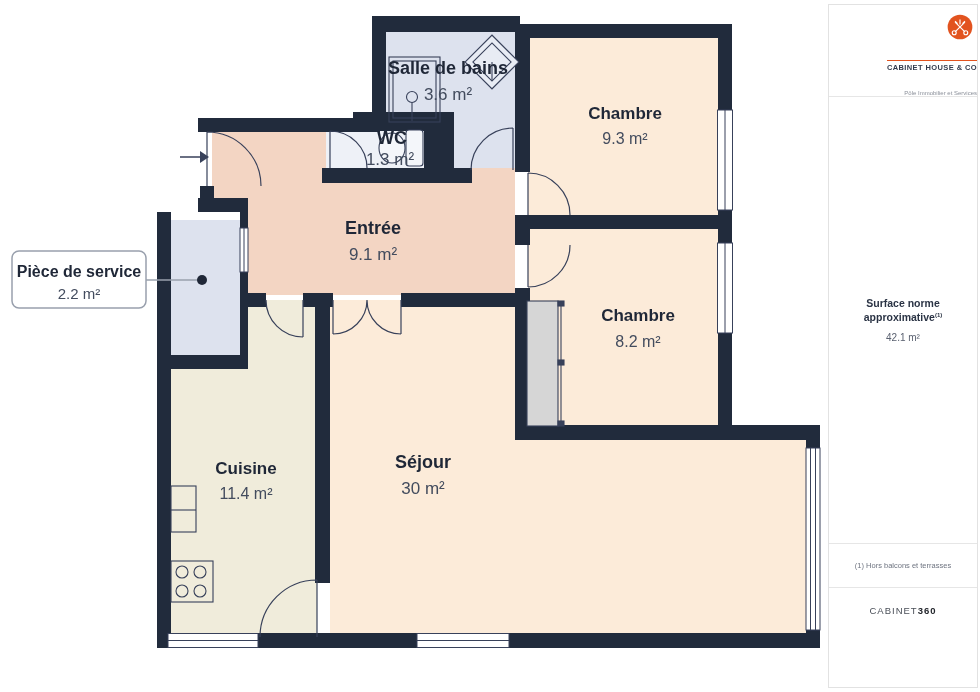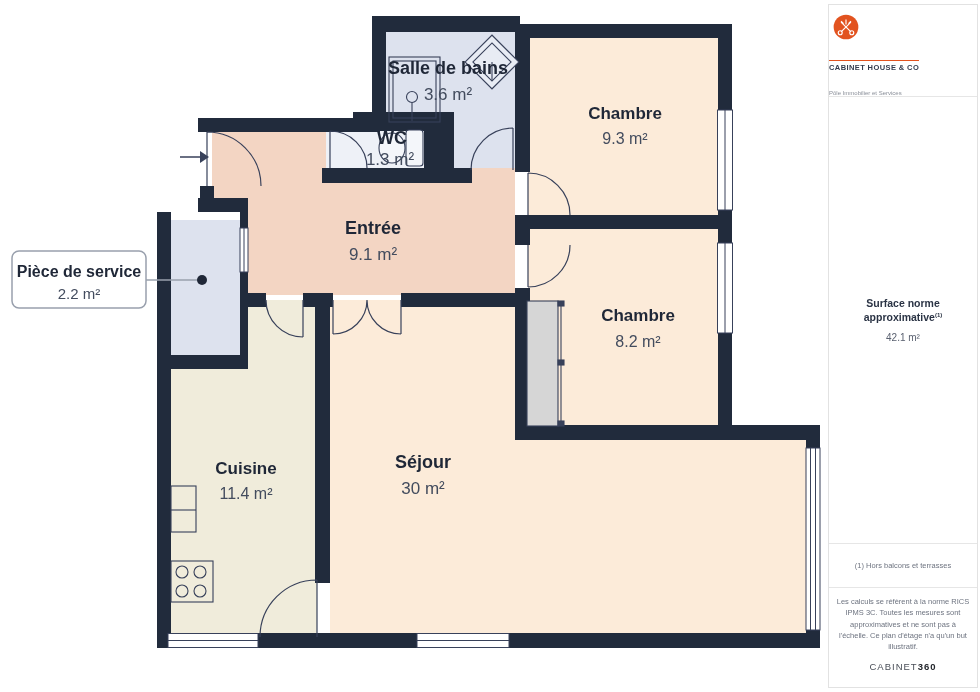"CABINET HOUSE & CO" .brand { align-items: flex-start -> flex-end }
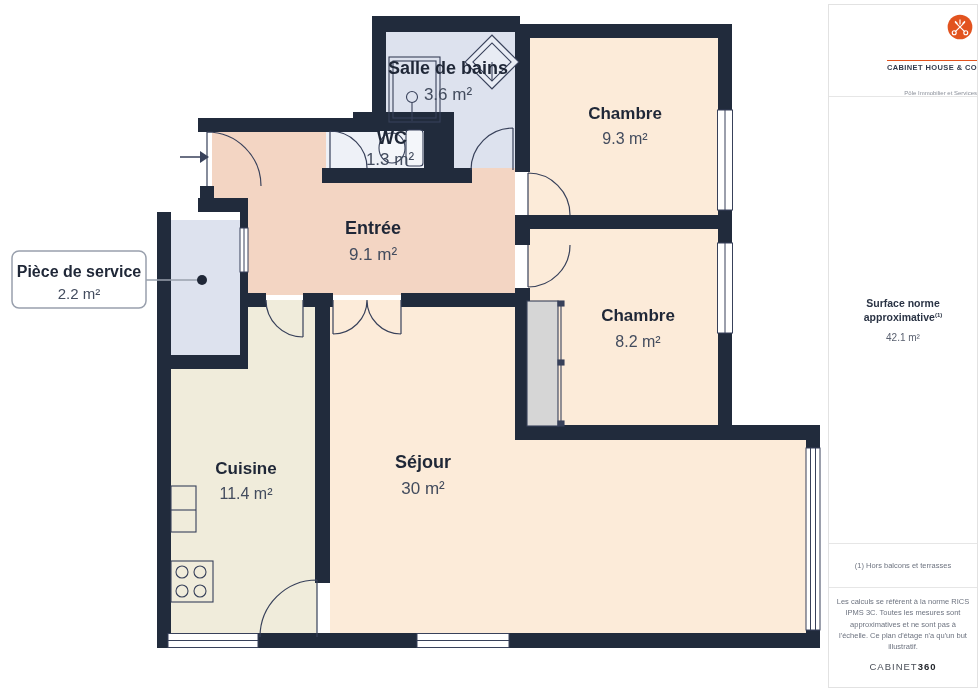"Les calculs se réfèrent à" p { html: <p>Les calculs se réfèrent à la norme RICS IPMS 3C. Toutes les mesures sont approximatives et ne sont pas à l'échelle. Ce plan d'étage n'a qu'un but illustratif.</p> -> none }
